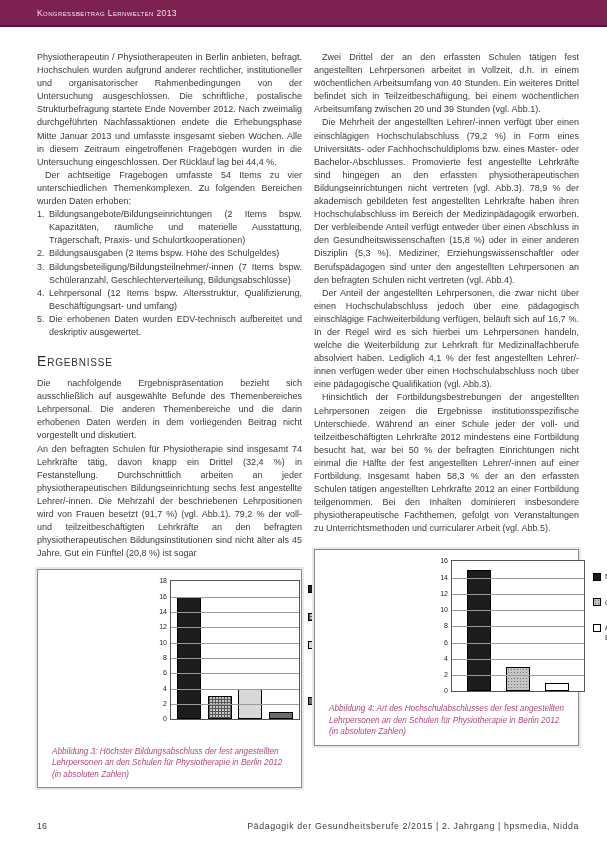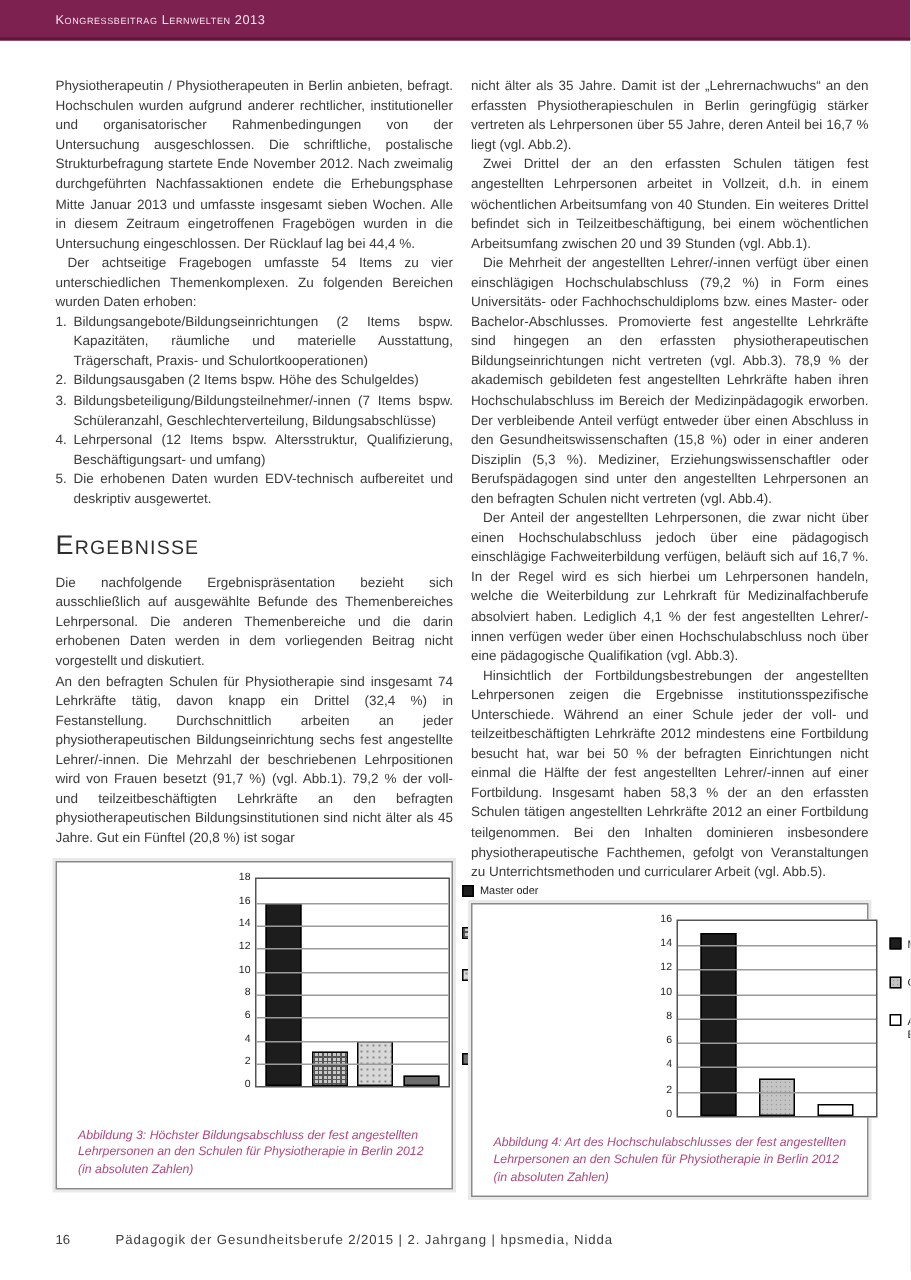"nicht älter als 35 Jahre." p.just { html: <p>nicht älter als 35 Jahre. Damit ist der „Lehrernachwuchs“ an den erfassten Physiotherapieschulen in Berlin geringfügig stärker vertreten als Lehrpersonen über 55 Jahre, deren Anteil bei 16,7 % liegt (vgl. Abb.2).</p> -> none }
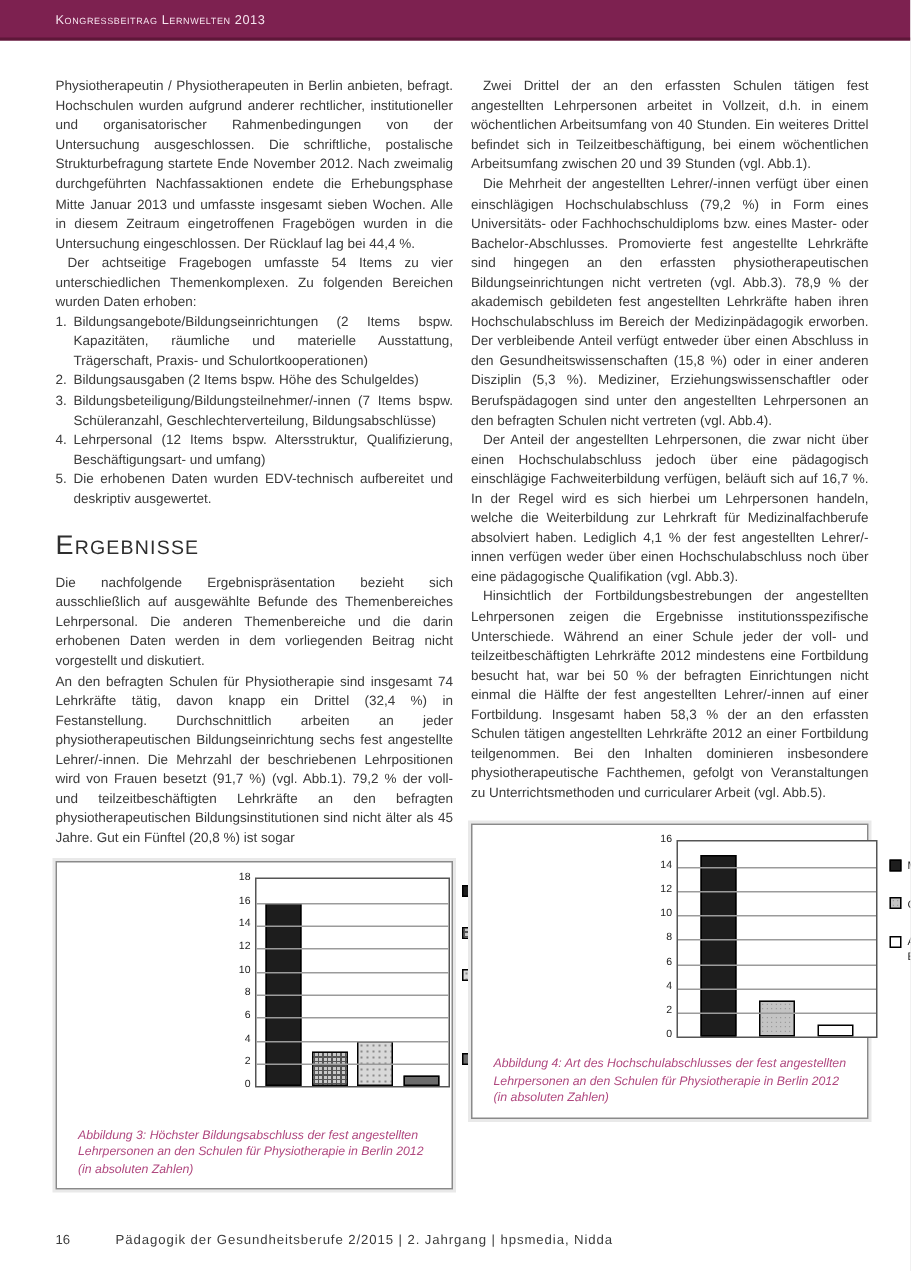"Ergebnisse" h2.results { font-size: 18px -> 14px }
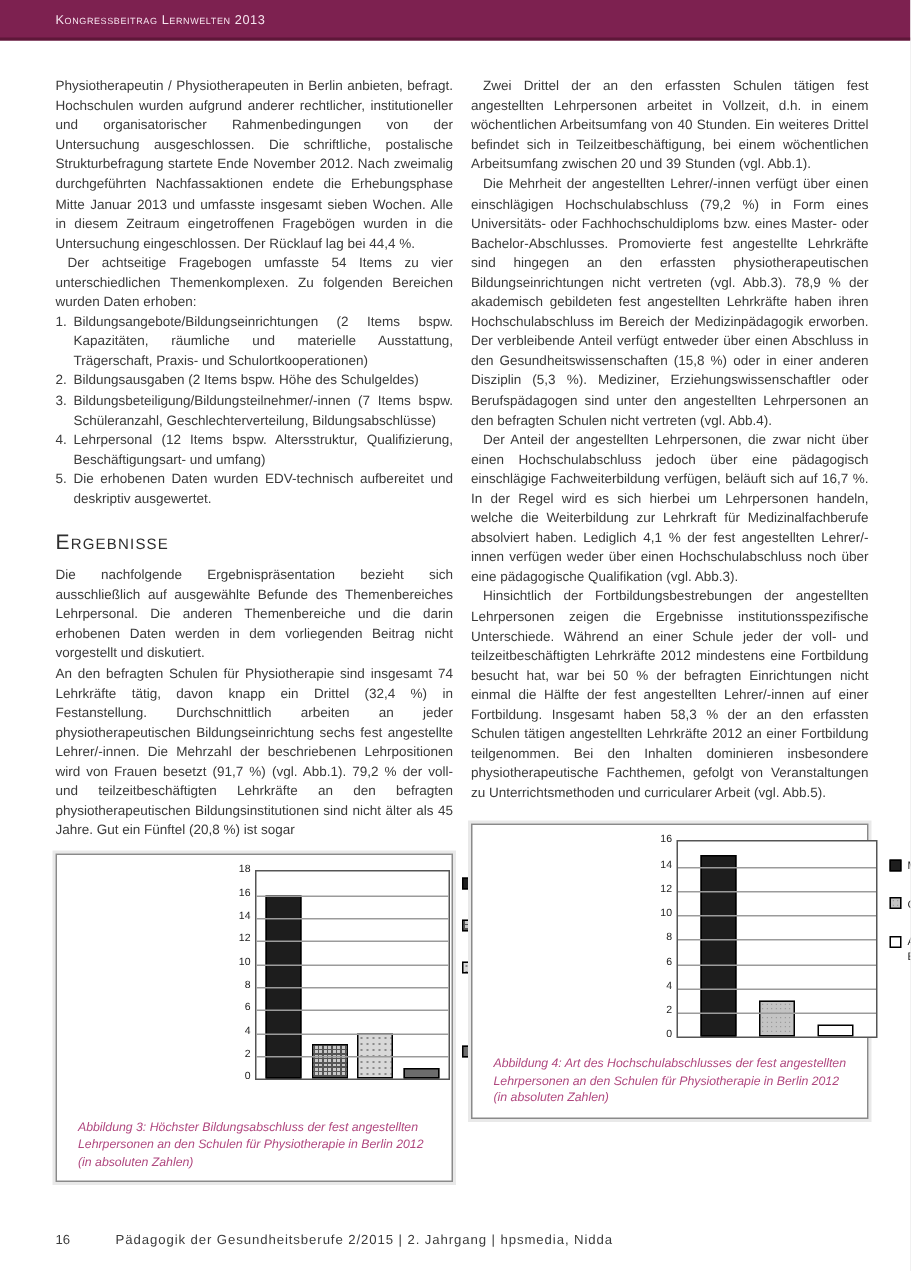"Pädagogik der Gesundheitsberufe 2/2015 |" .footer .footer-text { text-align: left -> right }
